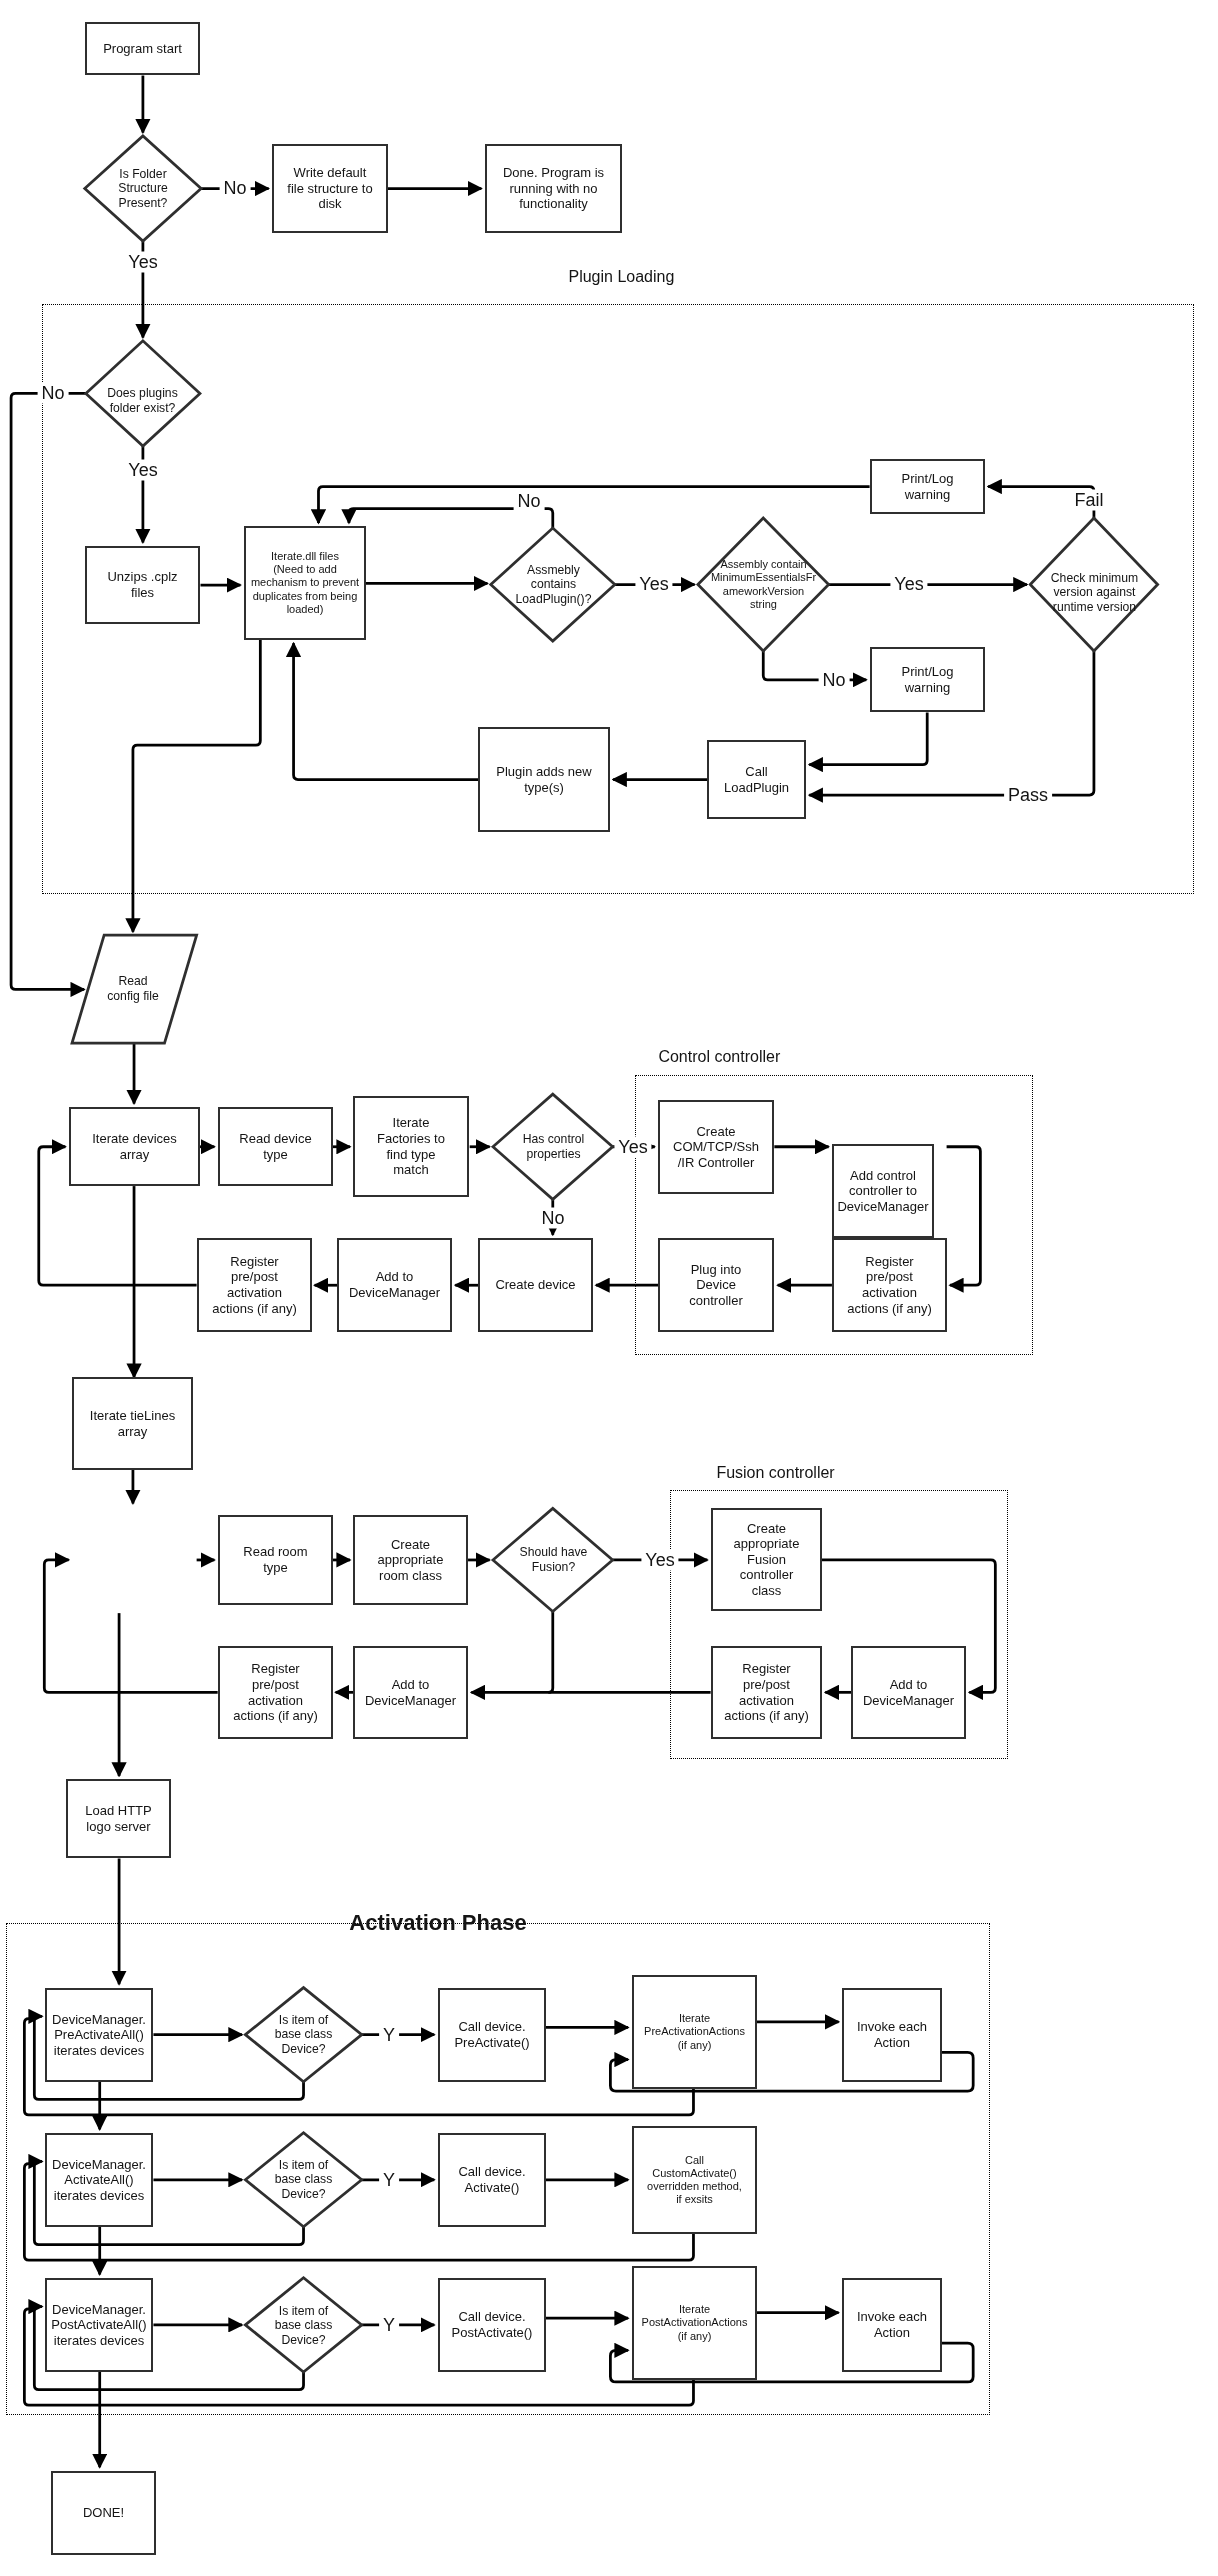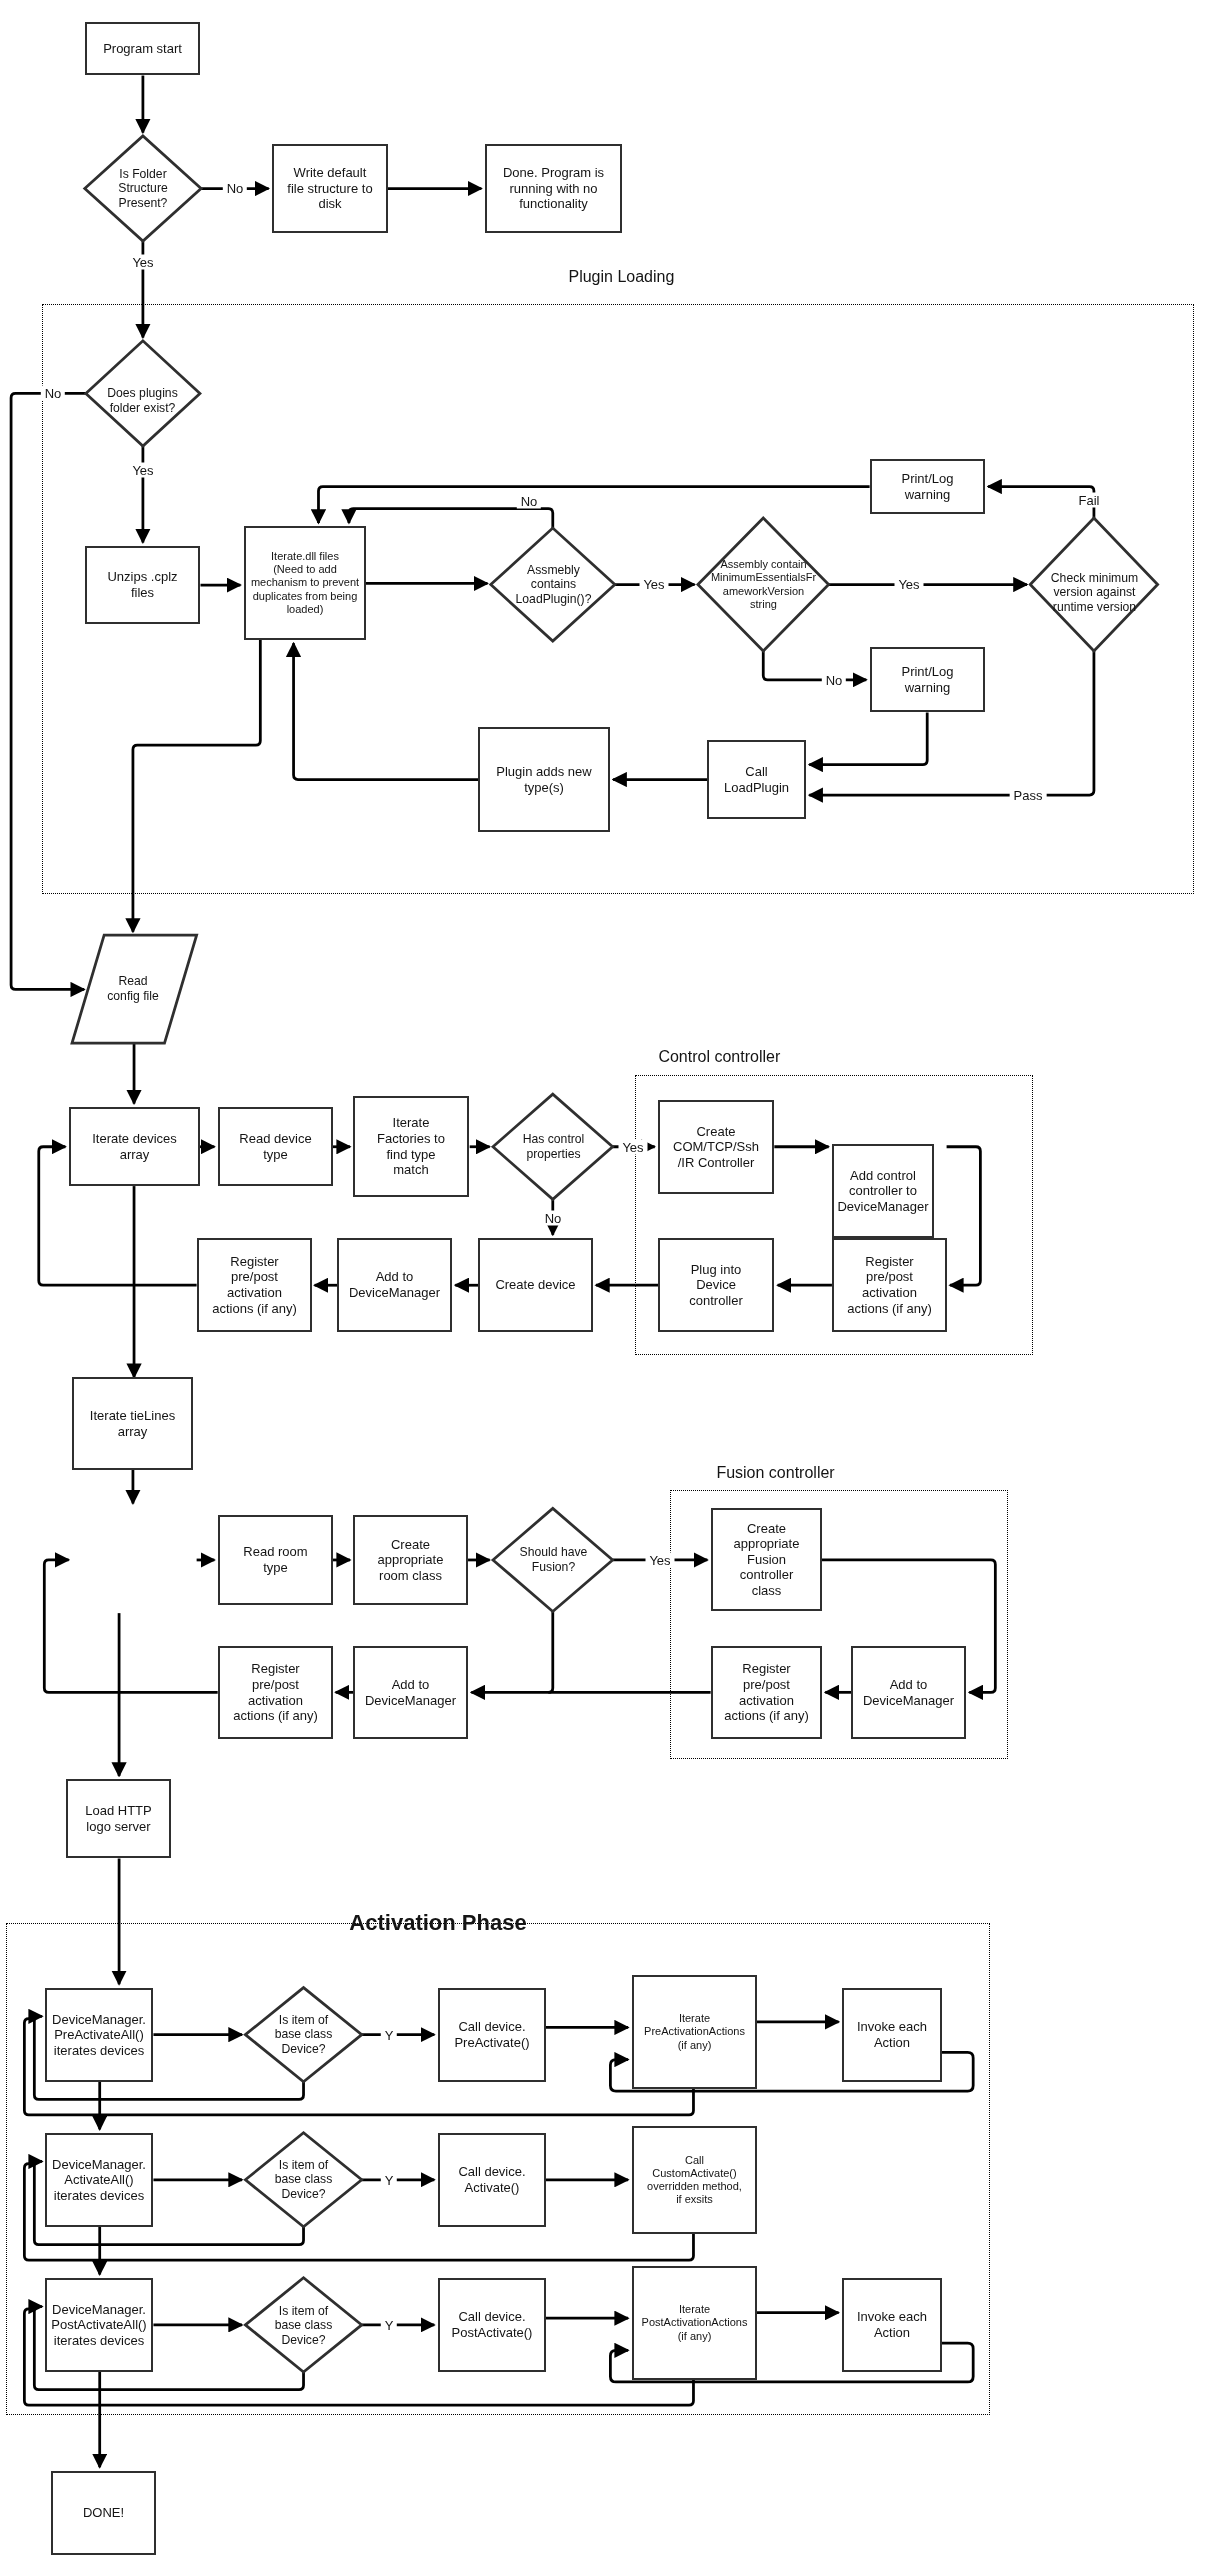"No" .elabel { font-size: 13px -> 18px }
